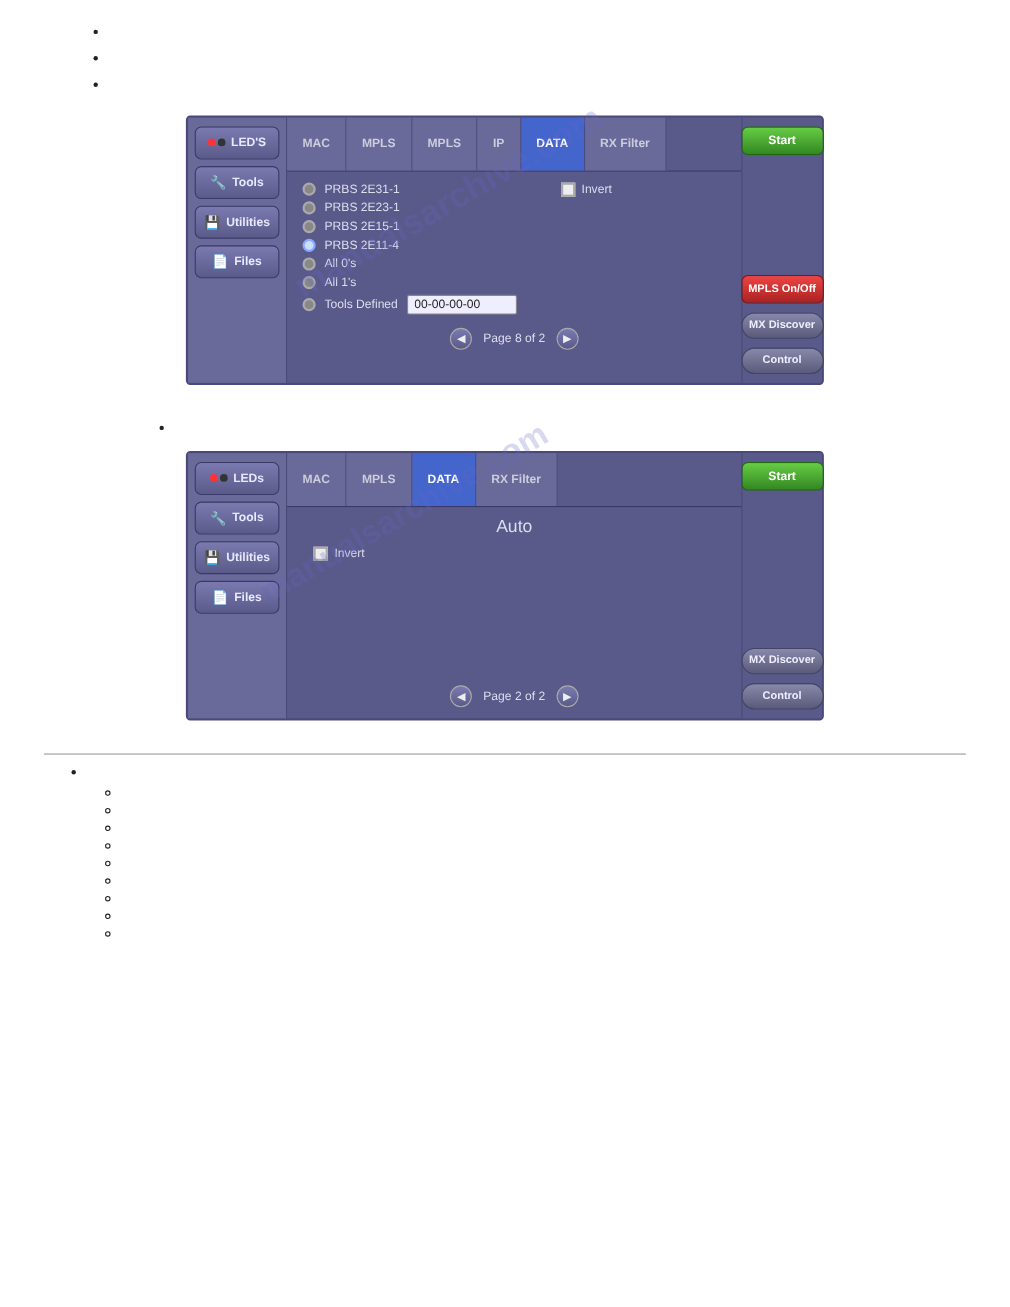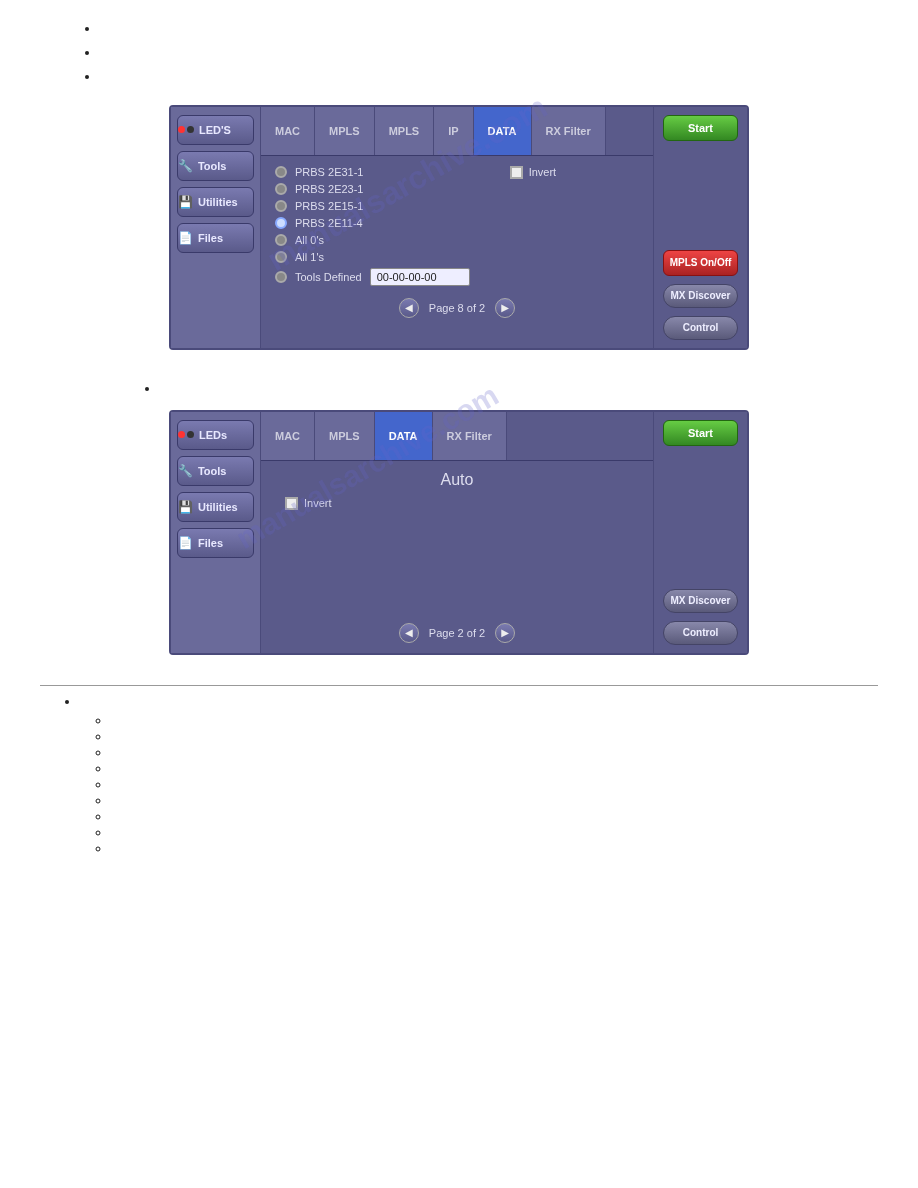"LED'S" .sidebar-btn { justify-content: none -> center }
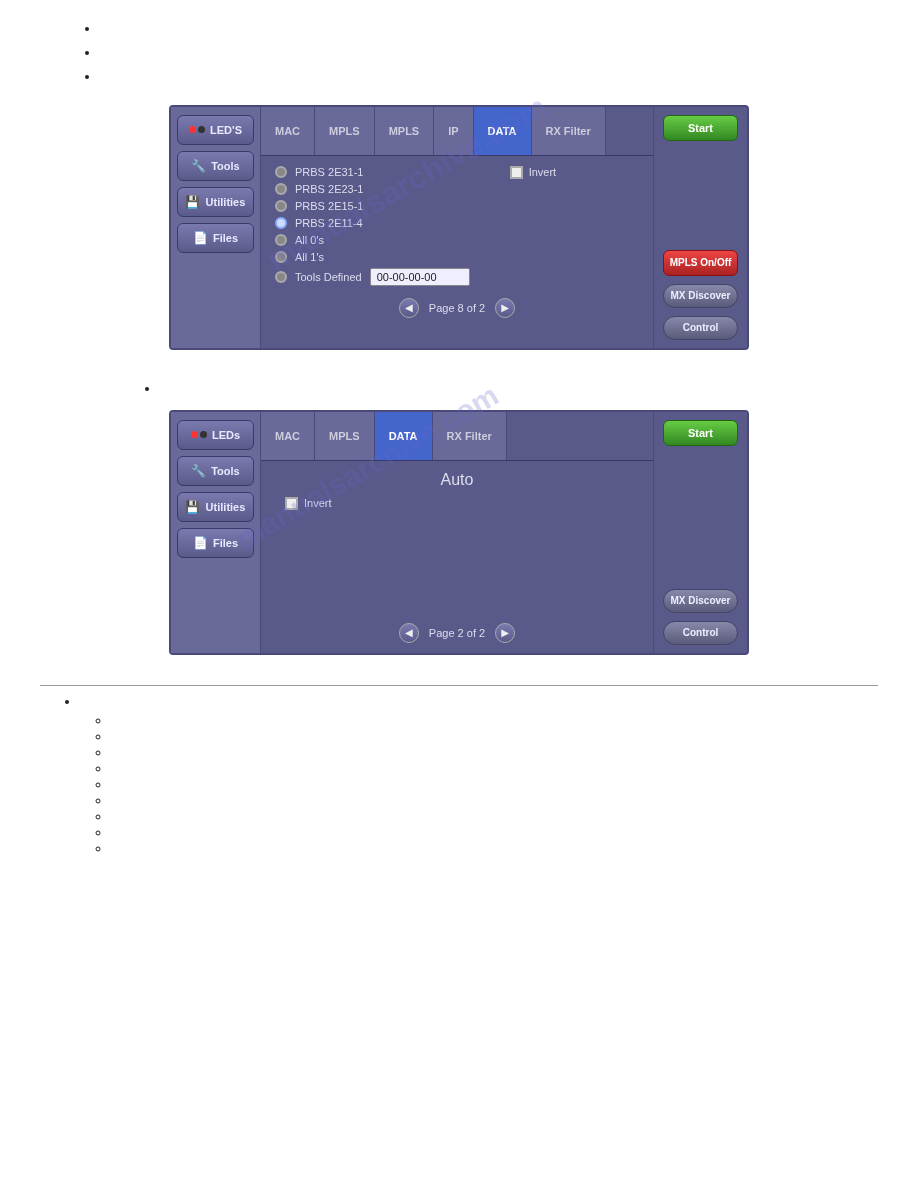"Start" .right-buttons { width: 94px -> 73px }
